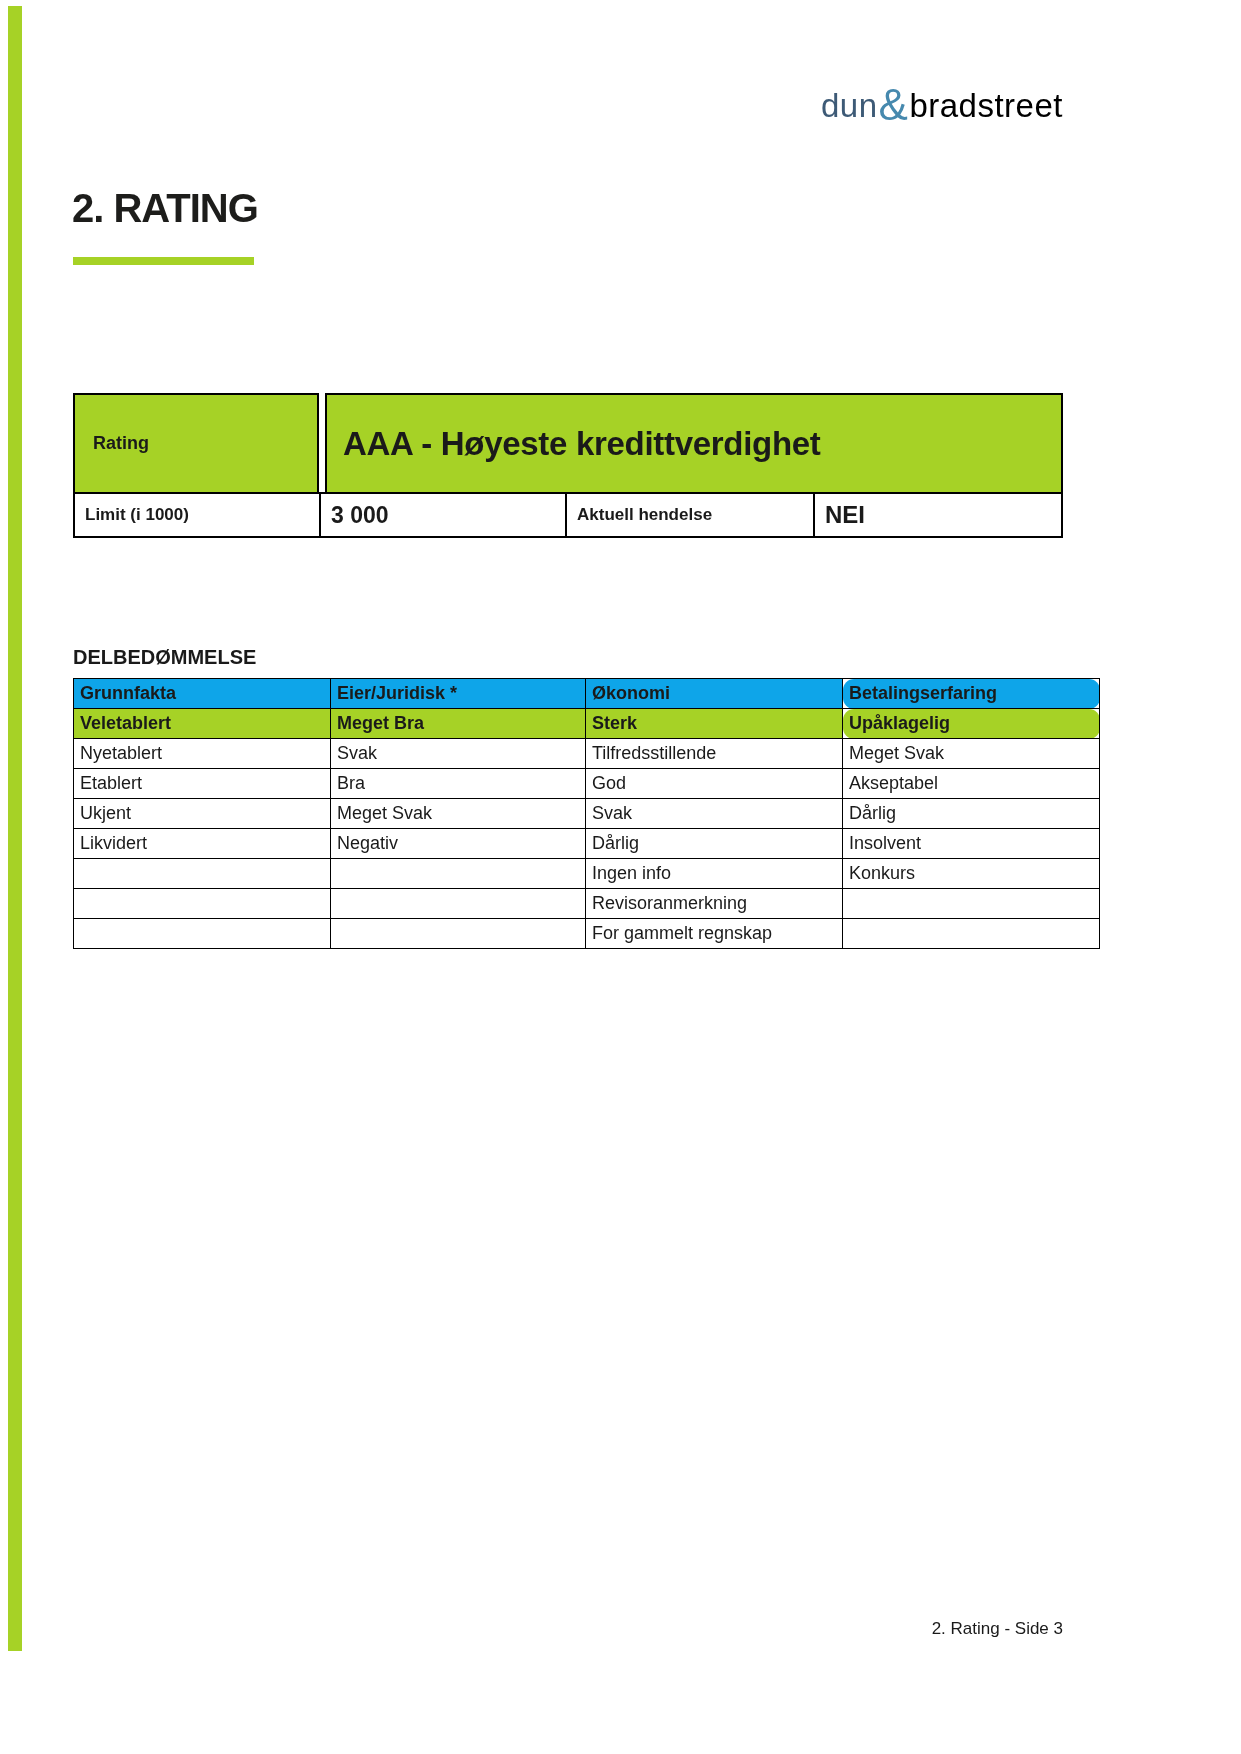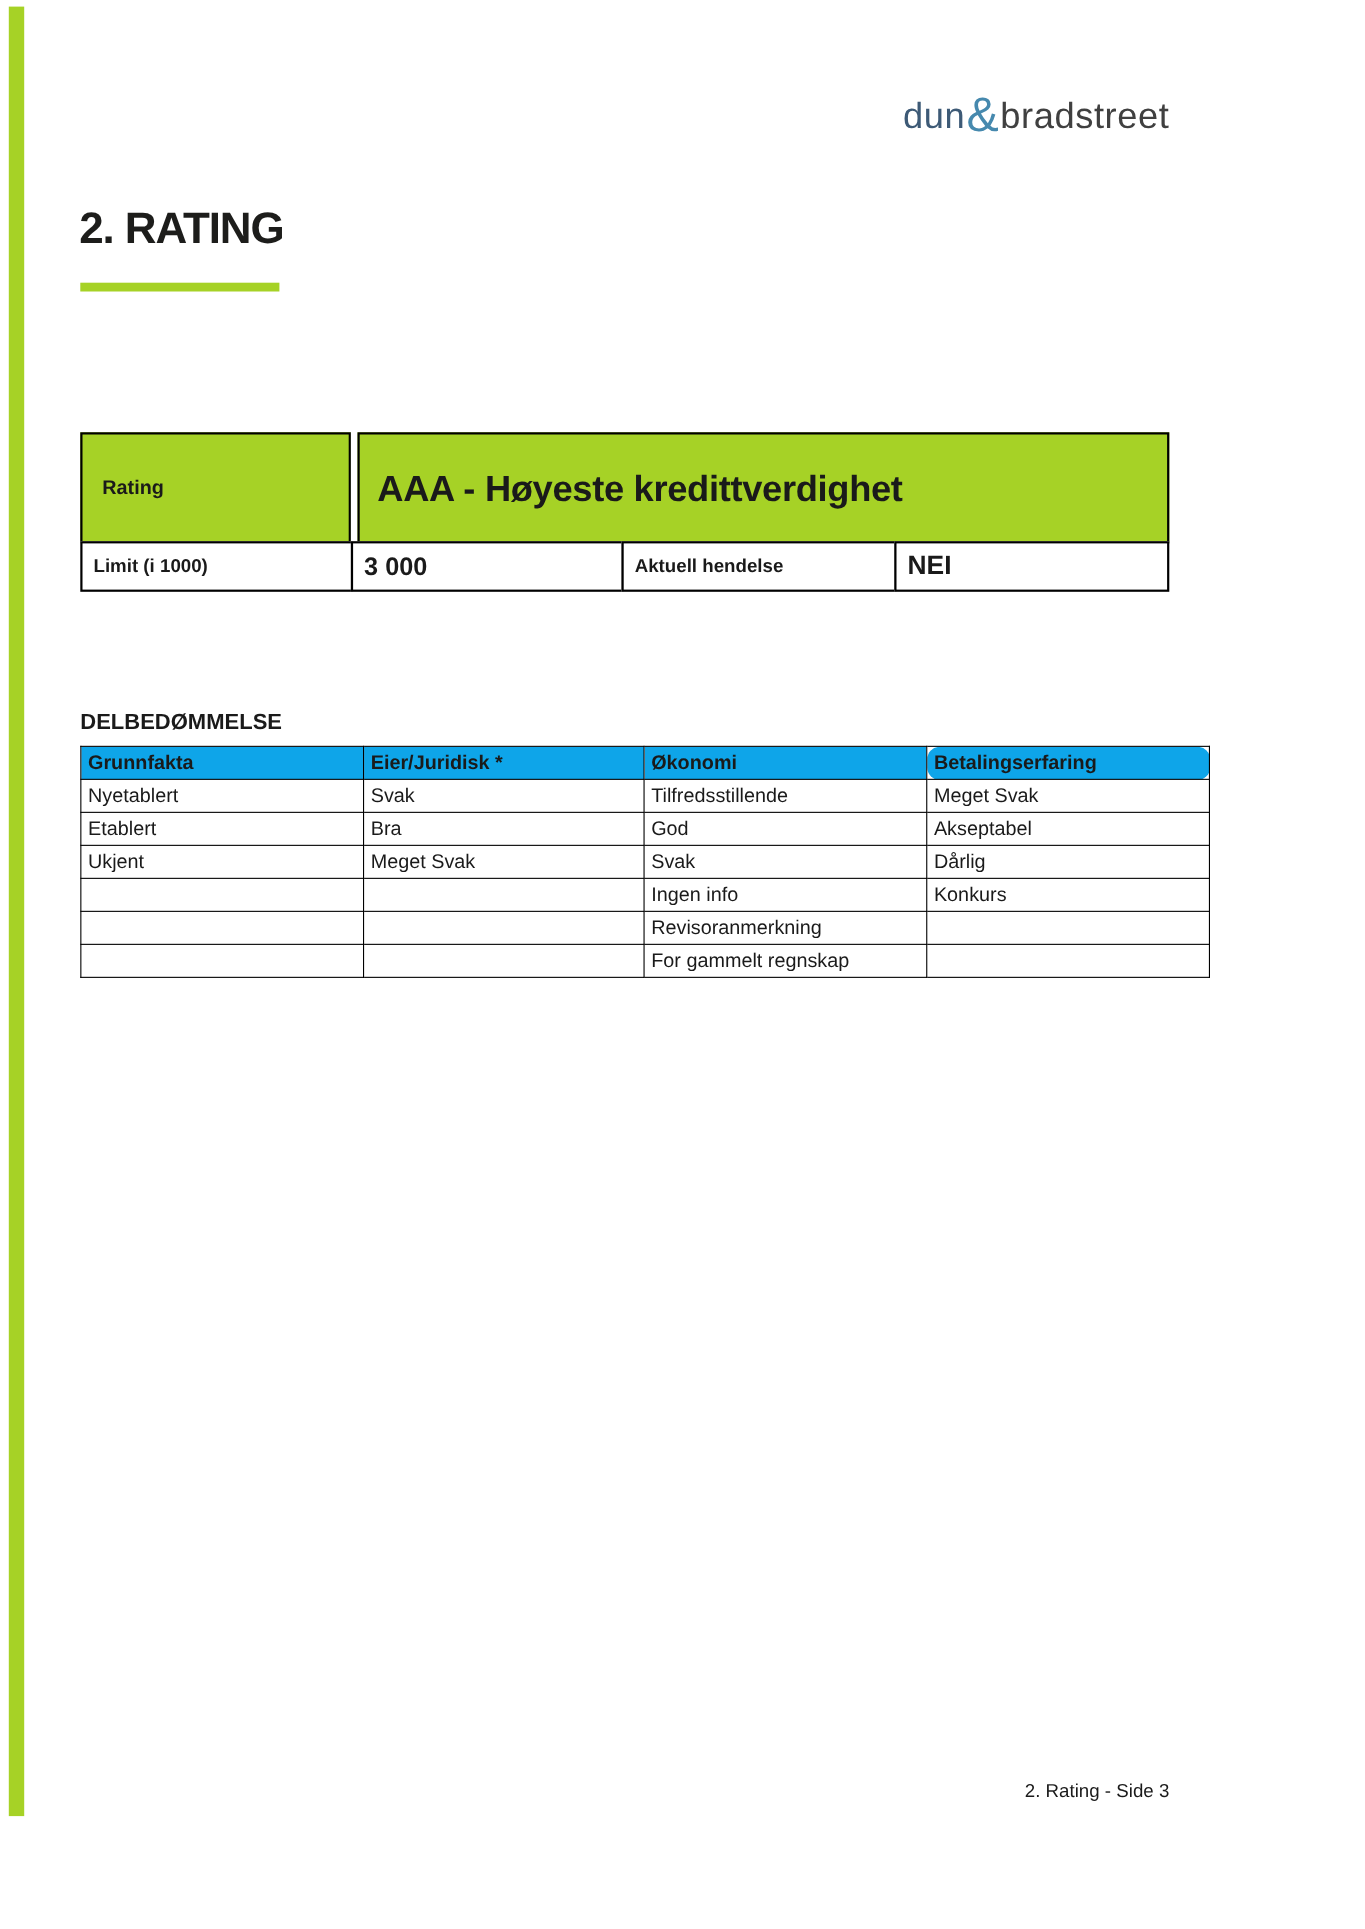"bradstreet" .logo .brad { color: #404040 -> #000000 }
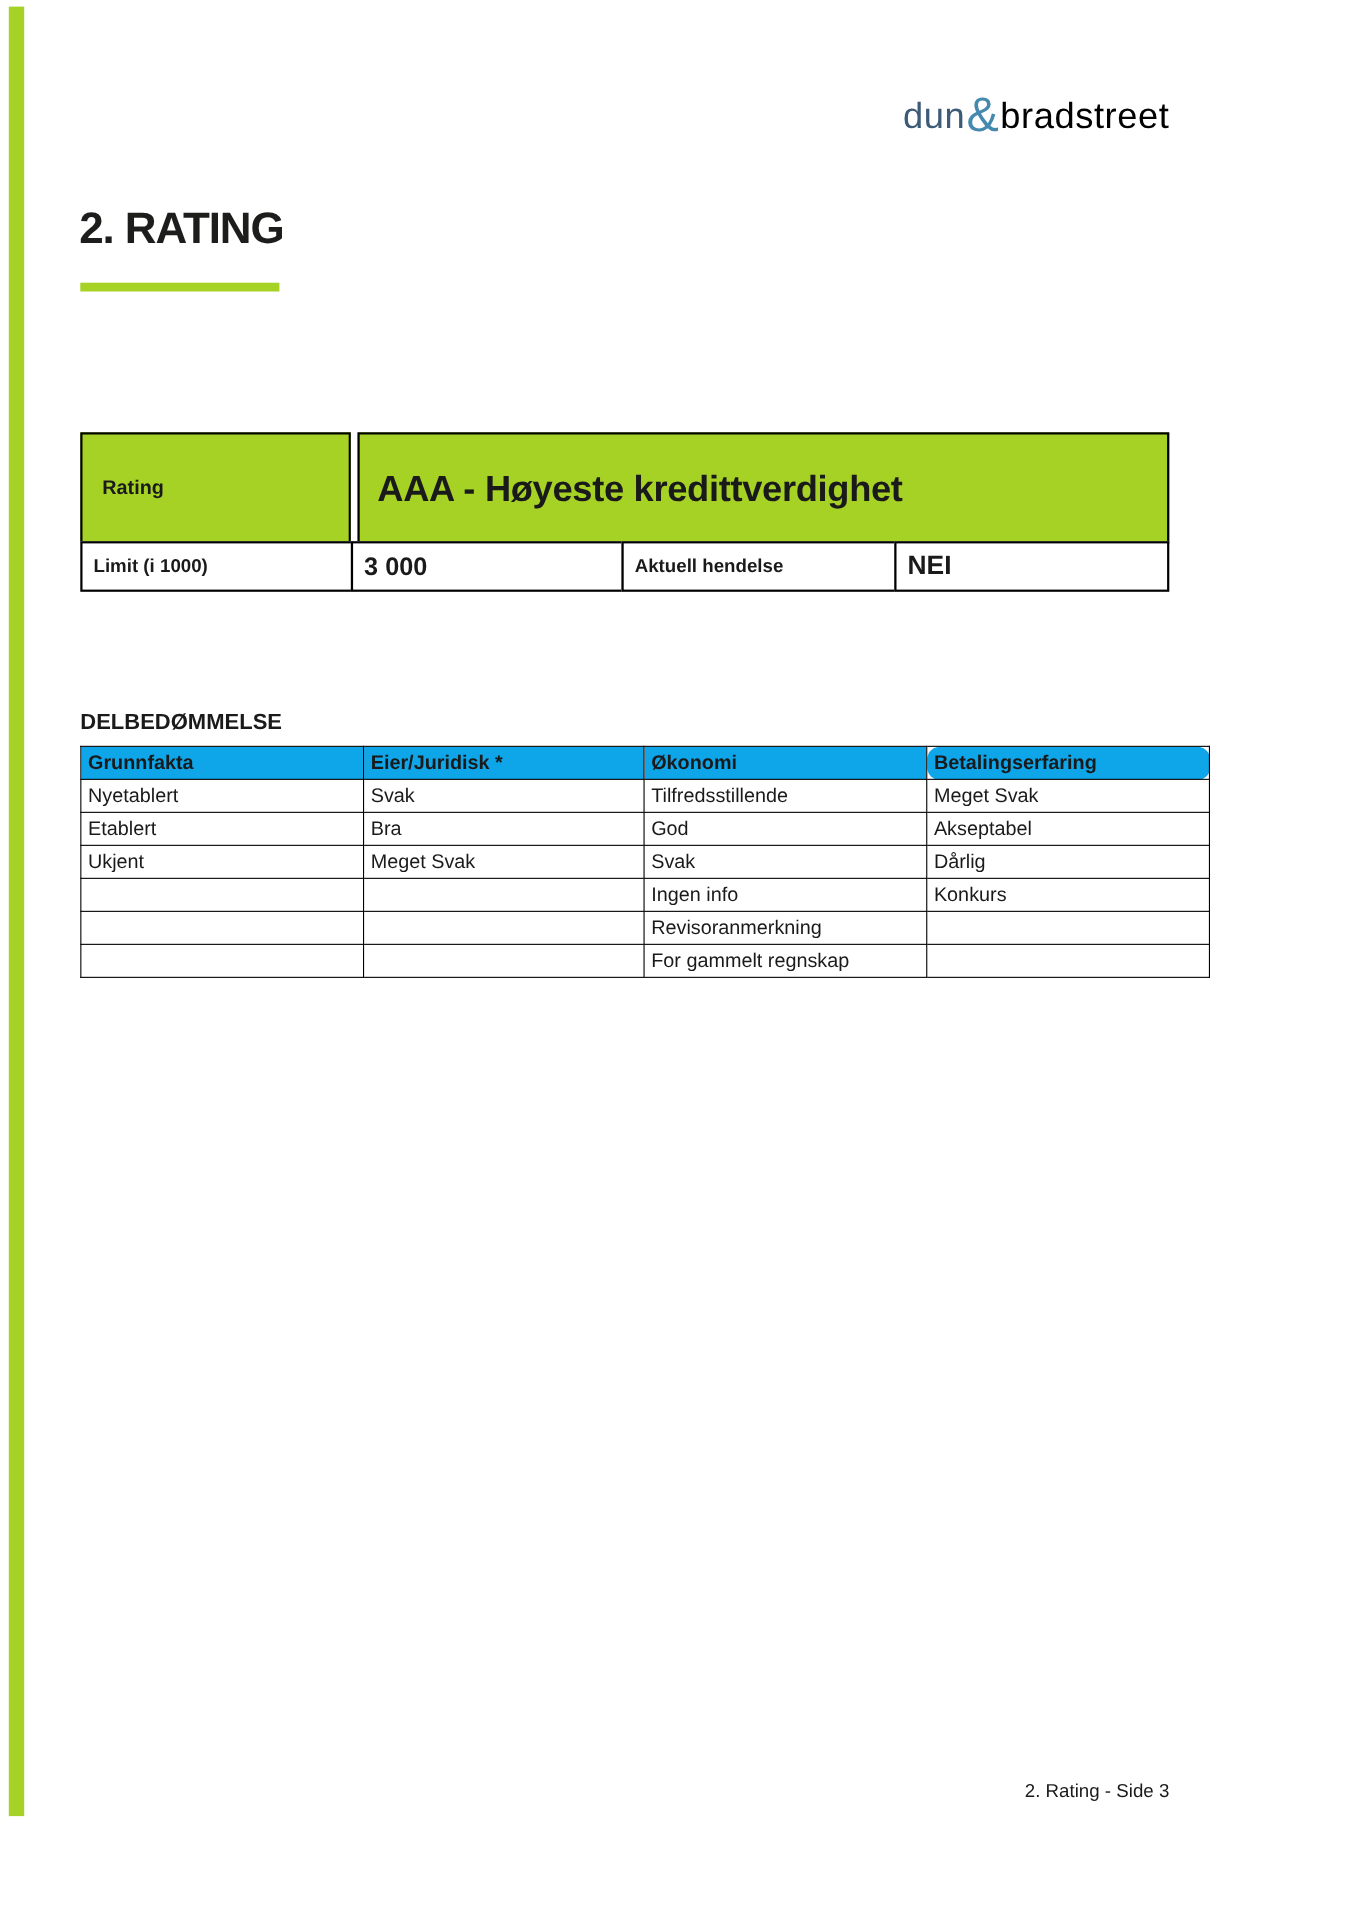"Veletablert" tr.highlight { html: none -> <tr> <td>Veletablert</td> <td>Meget Bra</td> <td>Sterk</td> <td>Upåklagelig</td> </tr> }
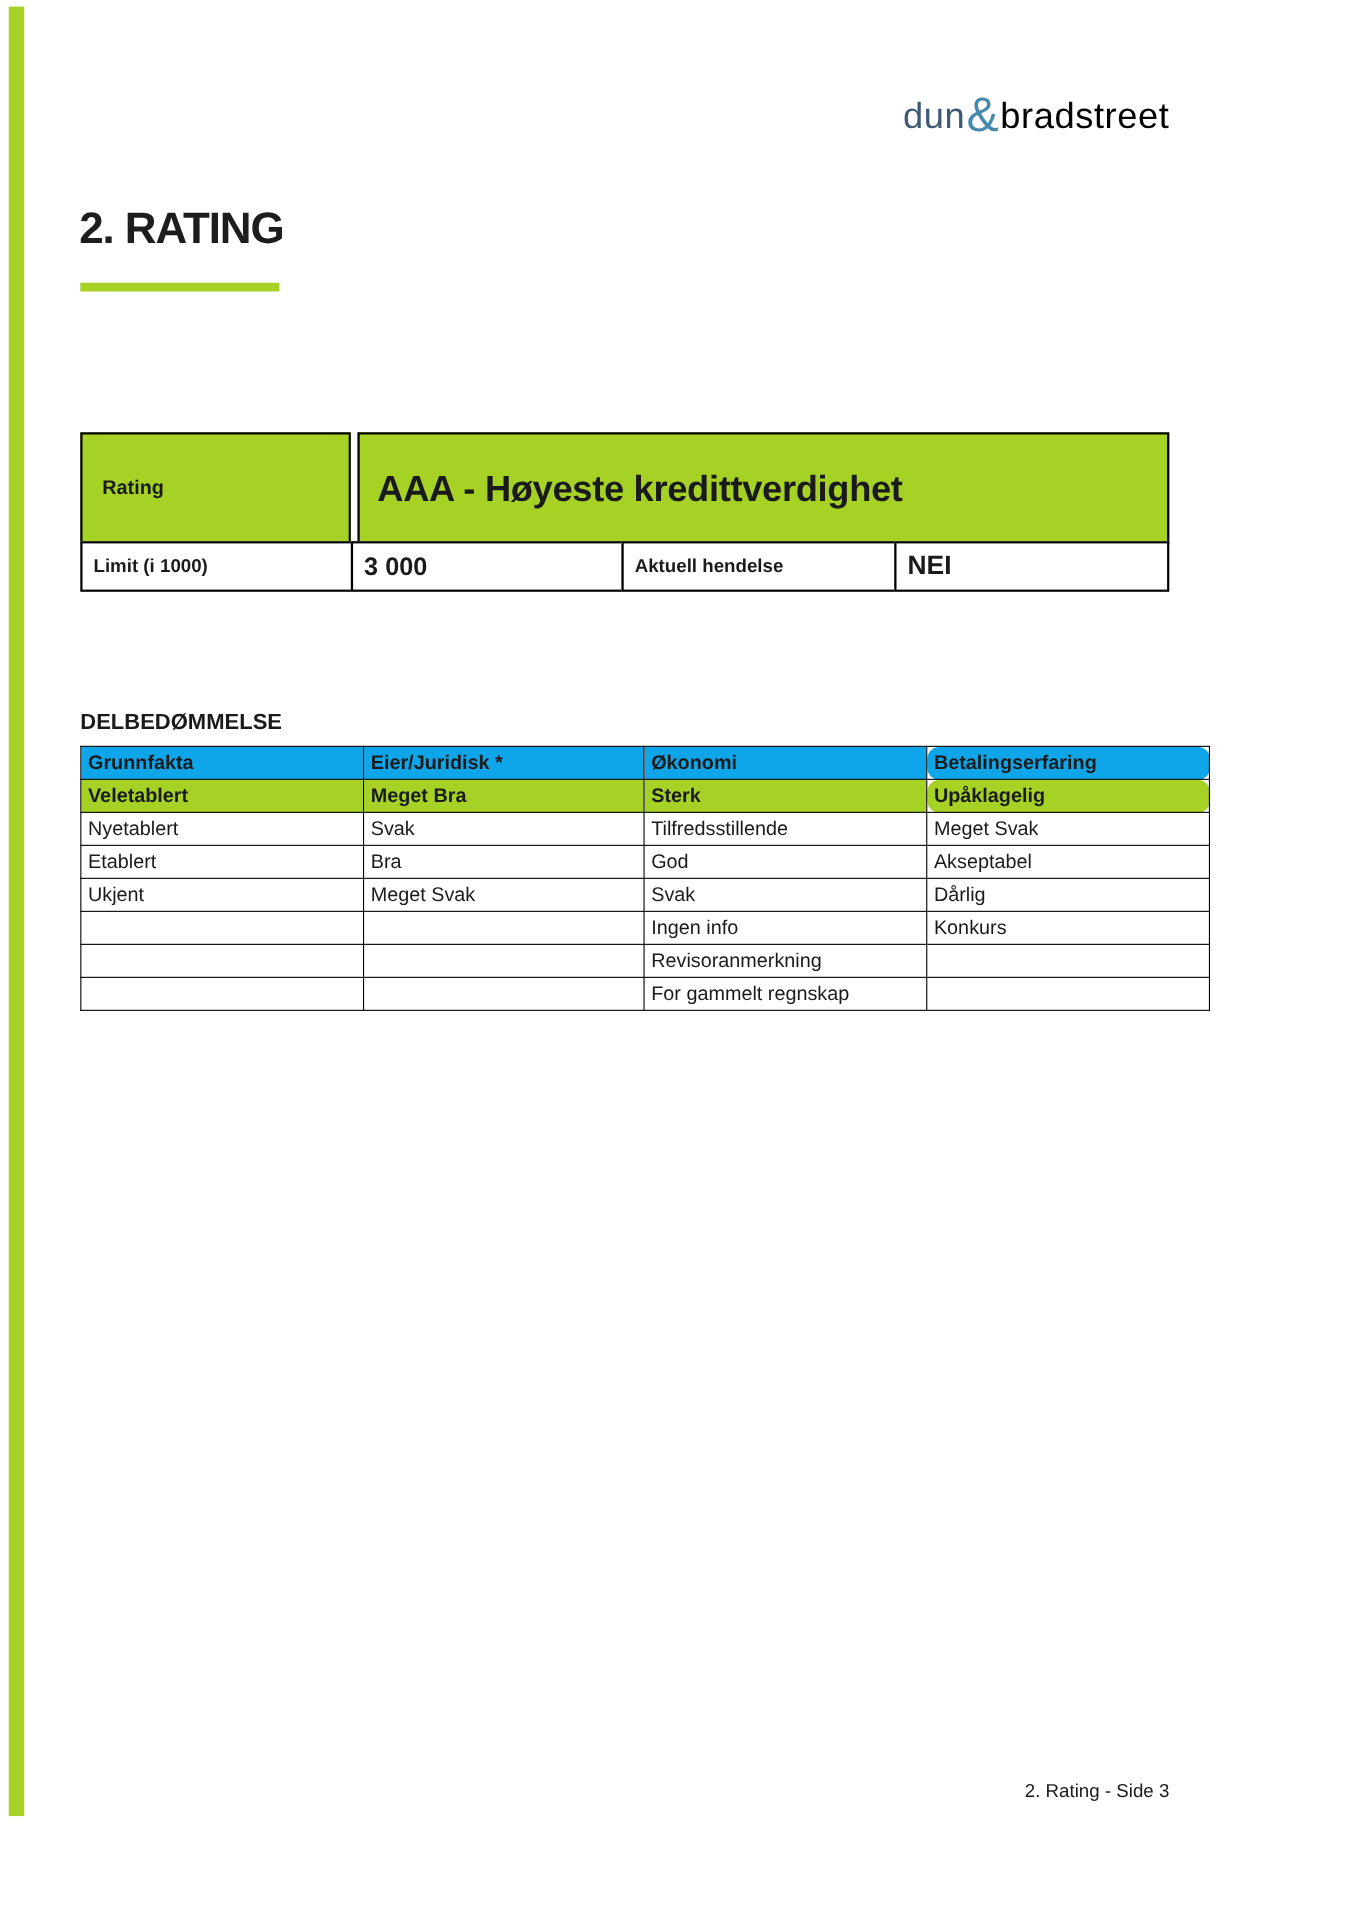"Likvidert" tr { html: none -> <tr> <td>Likvidert</td> <td>Negativ</td> <td>Dårlig</td> <td>Insolvent</td> </tr> }
